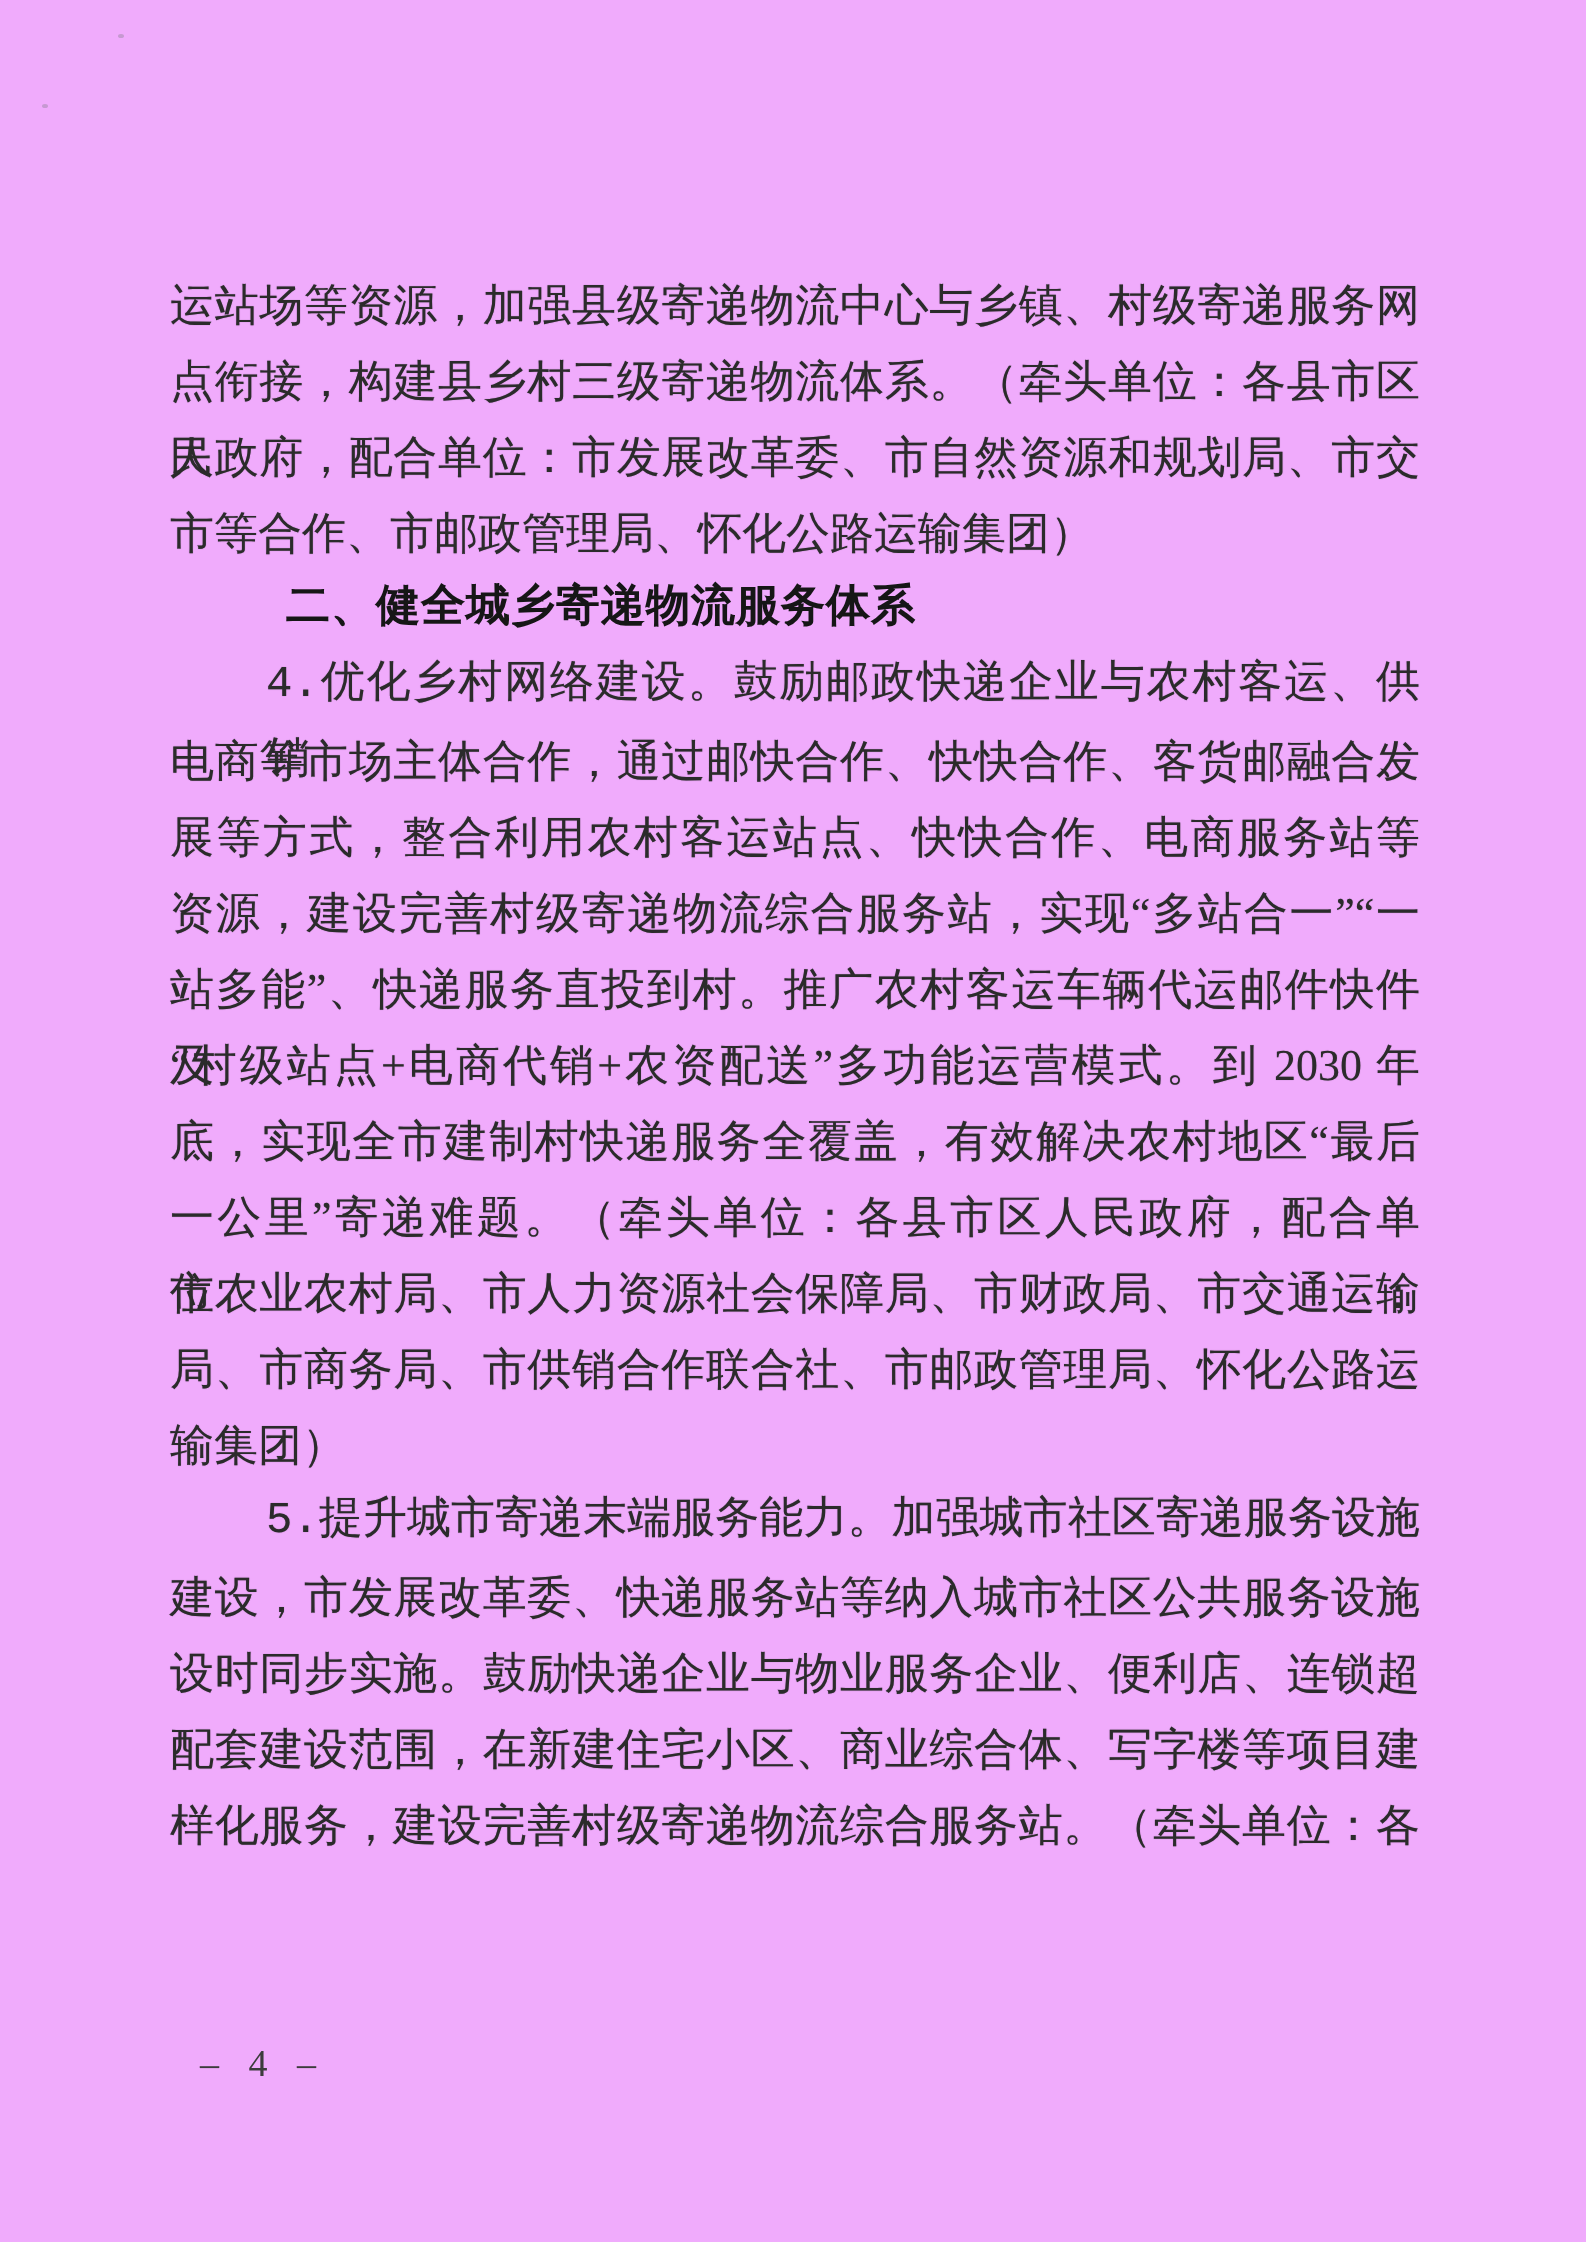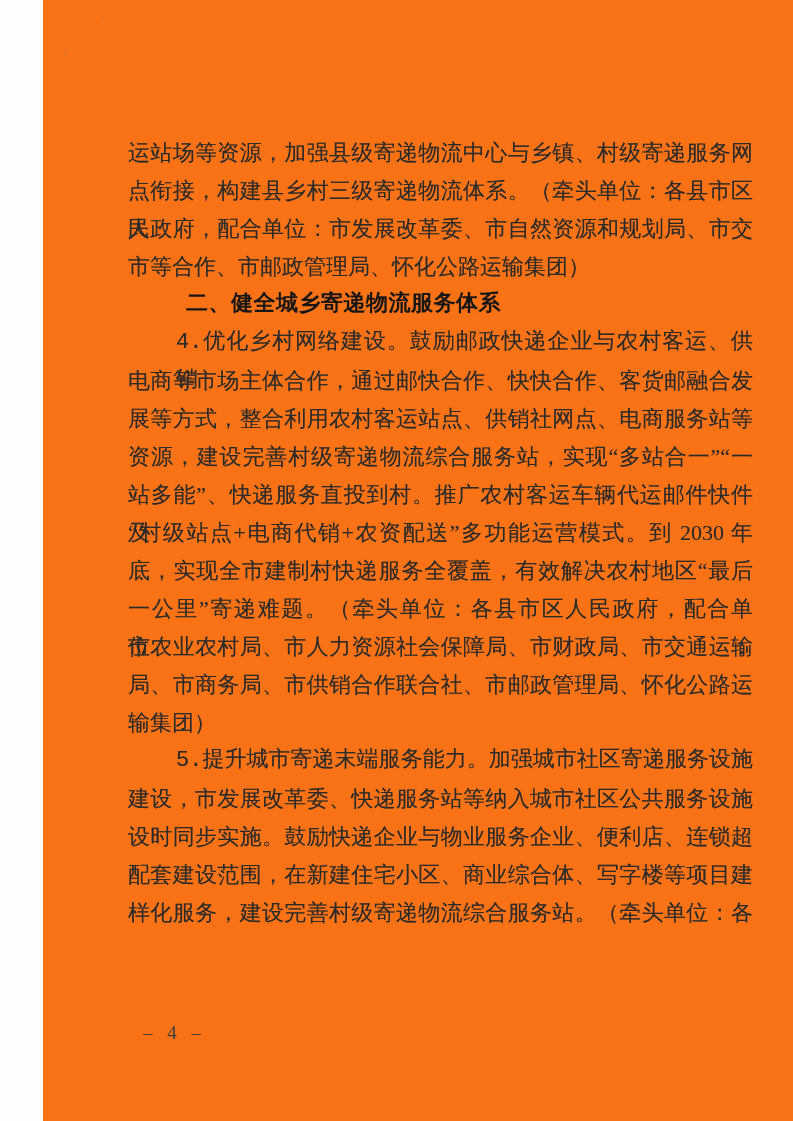"运站场等资源，加强县级寄递物流中心与乡镇、村级寄递服务网" .page { background: #f97316 -> #f0abfc; margin-left: 43px -> none }
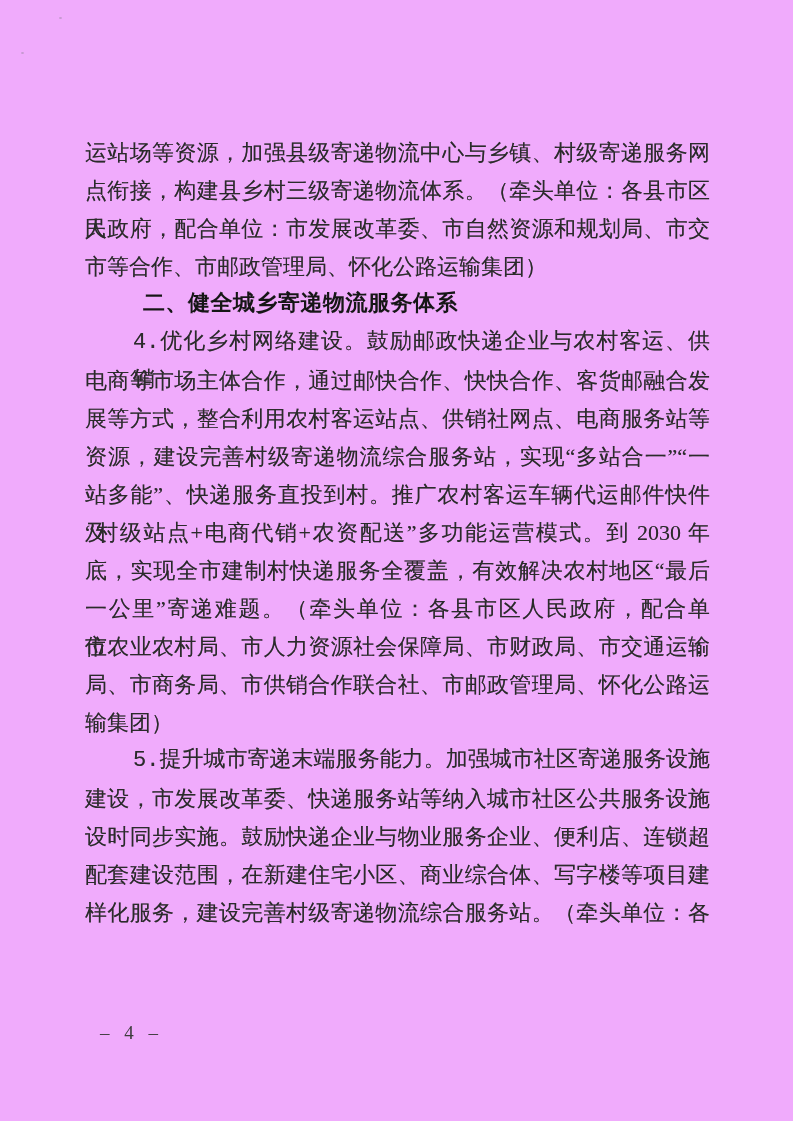"展等方式，整合利用农村客运站点、供销社网点、电商服务站等" div.line { text: 供销社网点 -> 快快合作 }
